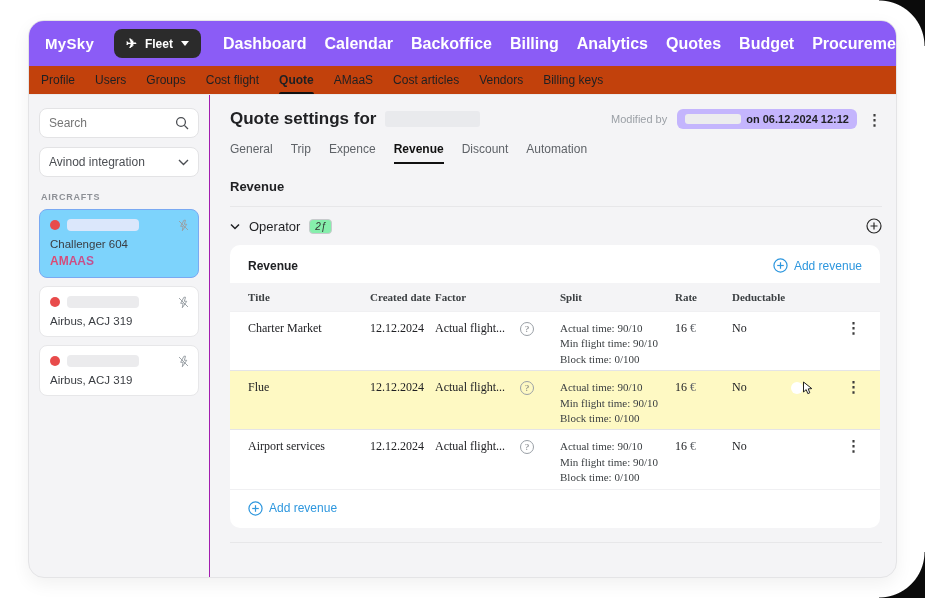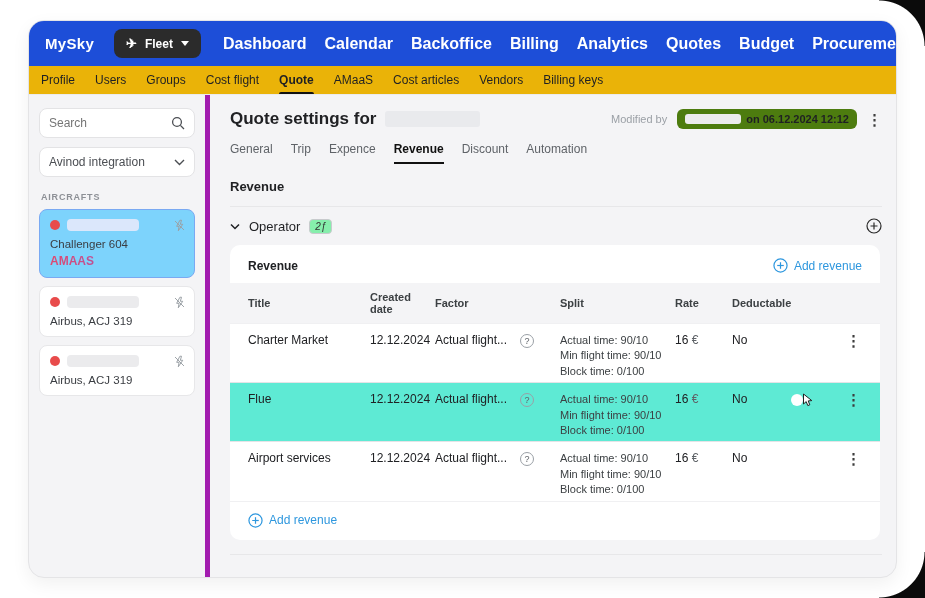"MySky" .topbar { background: #1d4ed8 -> #8b5cf6 }
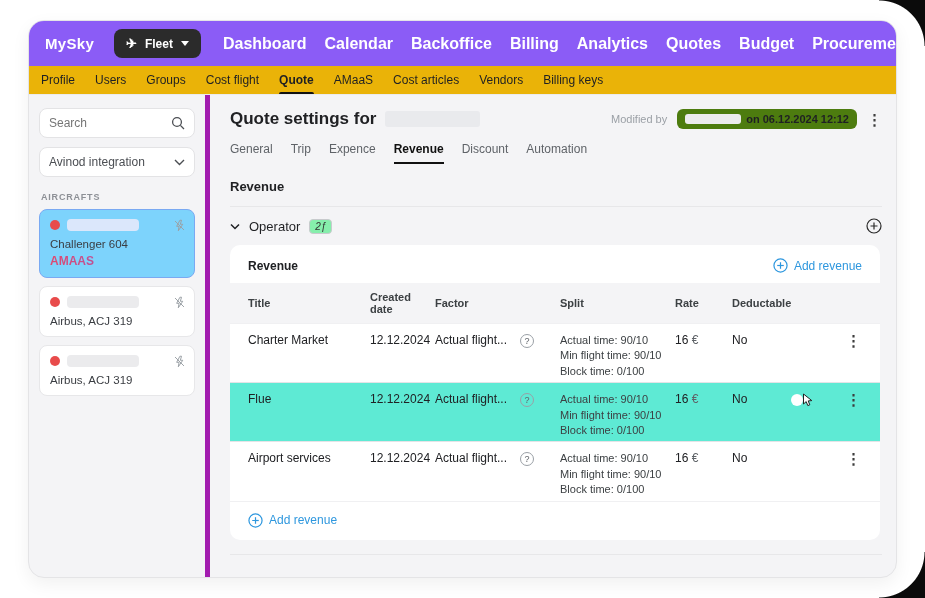"Profile" .subnav { background: #eab308 -> #c2410c }
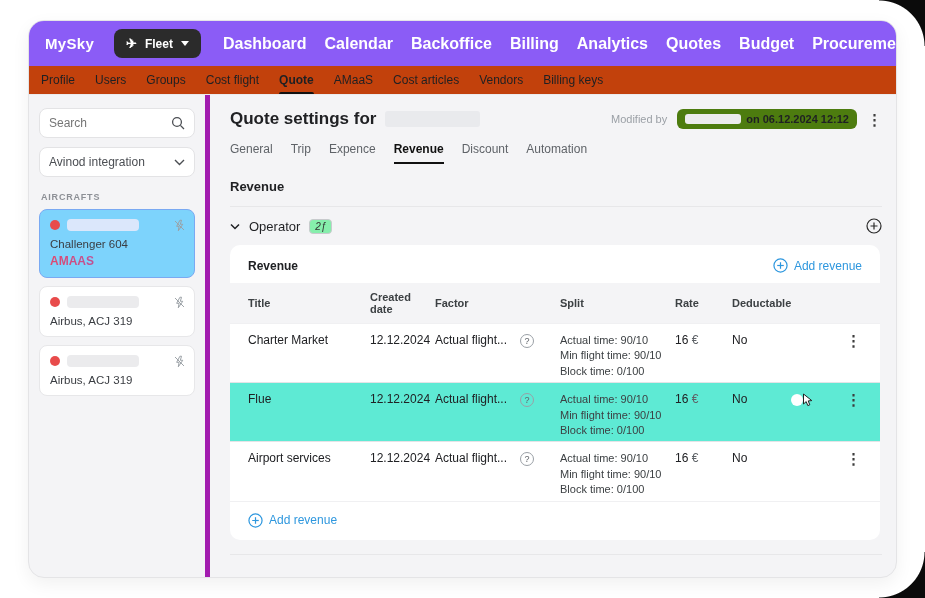"Search" .sidebar { border-right: 5px solid #a21caf -> 1px solid #a21caf }
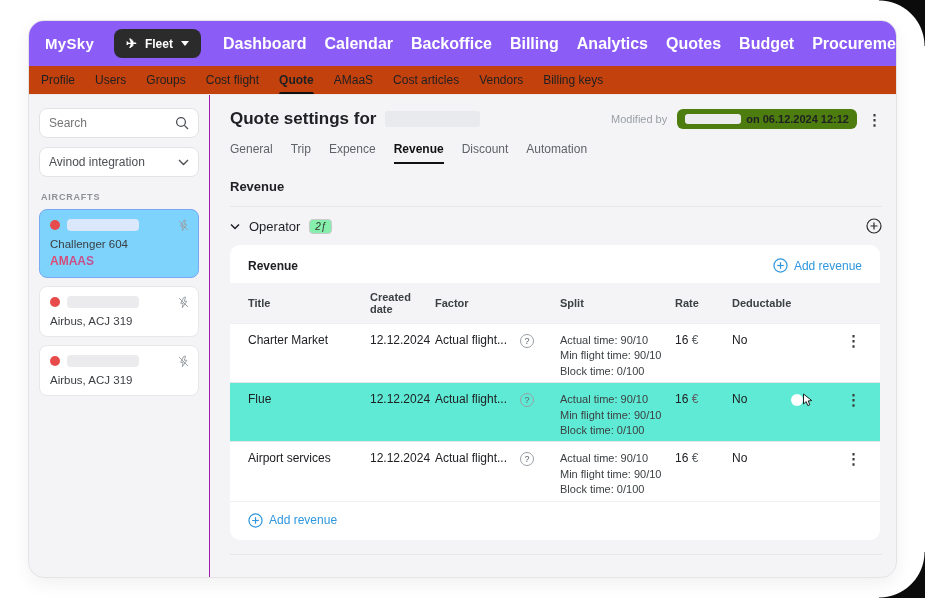"on 06.12.2024 12:12" .mod-pill { background: #4d7c0f -> #c4b5fd }
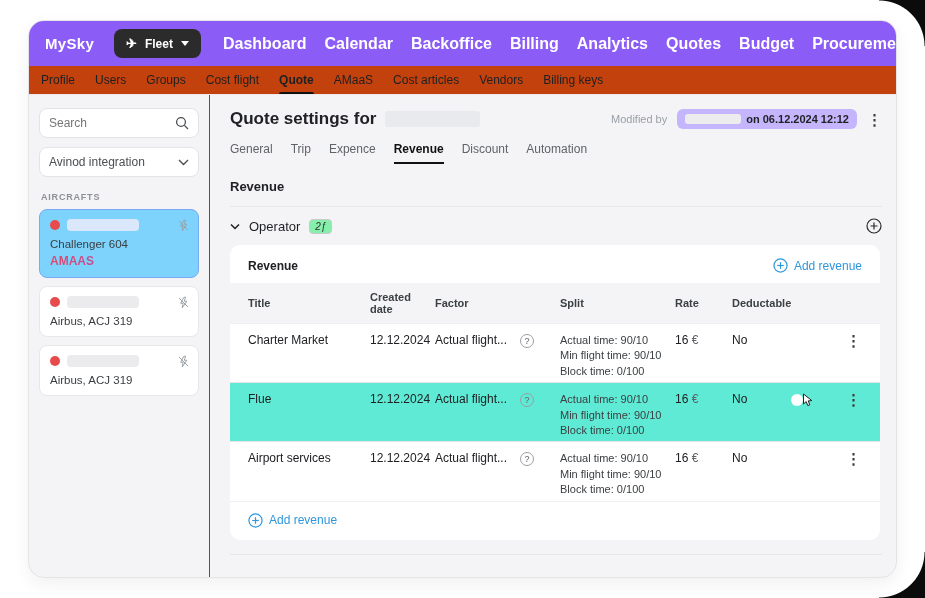"Title" .grid { font-family: none -> Liberation Serif, serif }
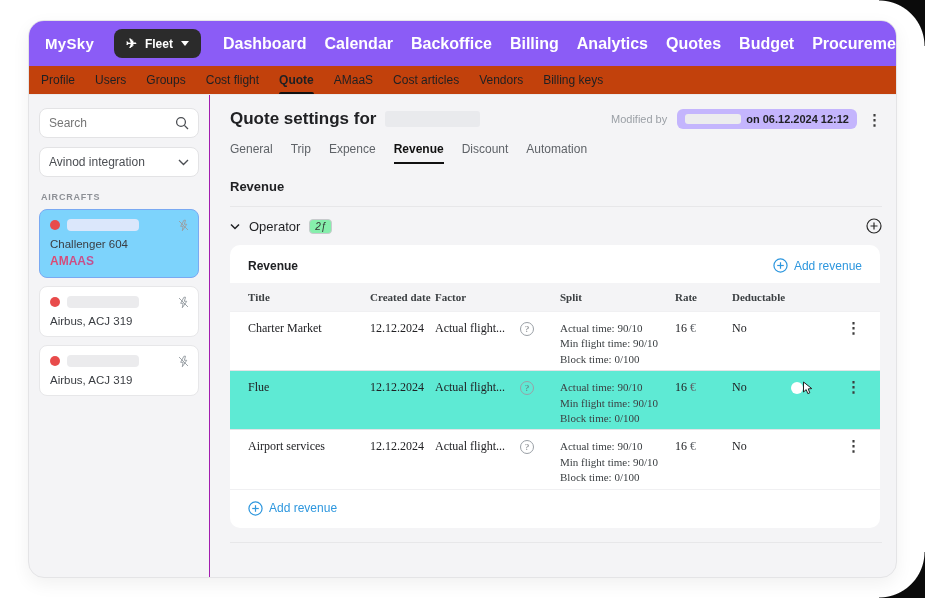"Flue" .trow.hover { background: #5eead4 -> #fef9c3 }
